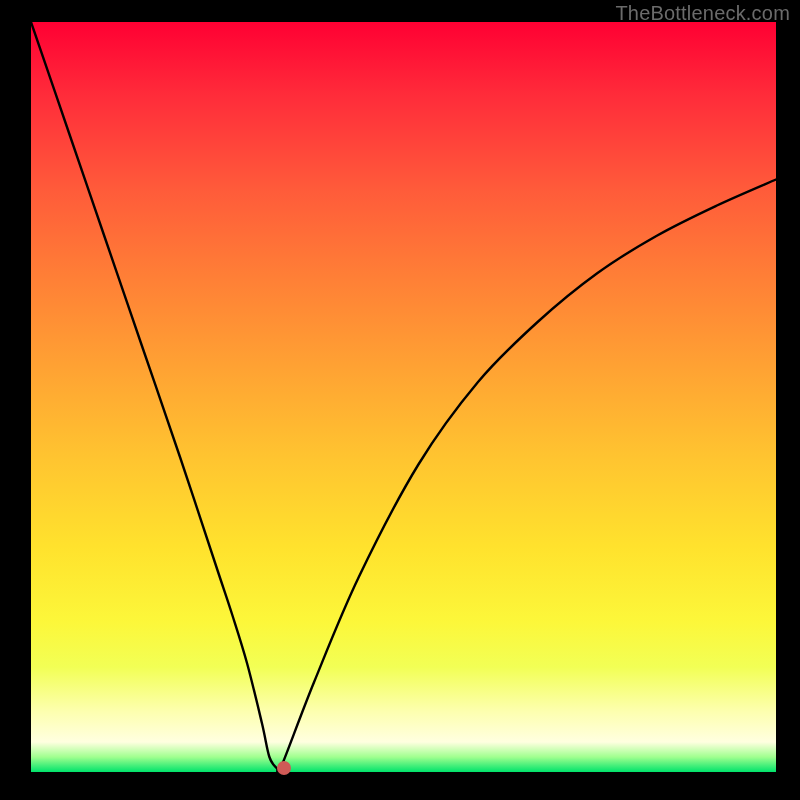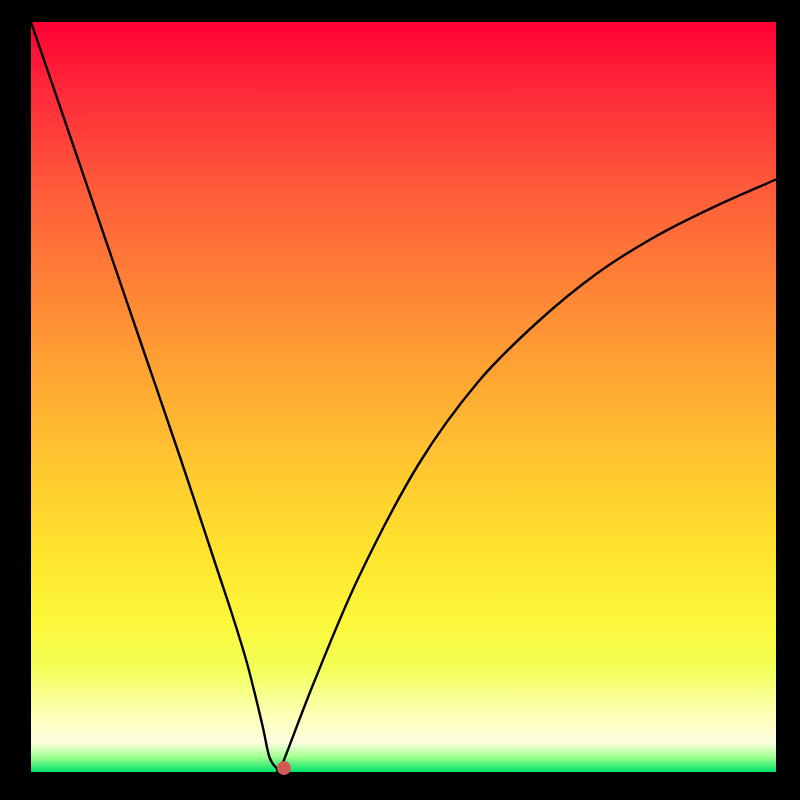"TheBottleneck.com" div.watermark { html: none -> <div>TheBottleneck.com</div> }
